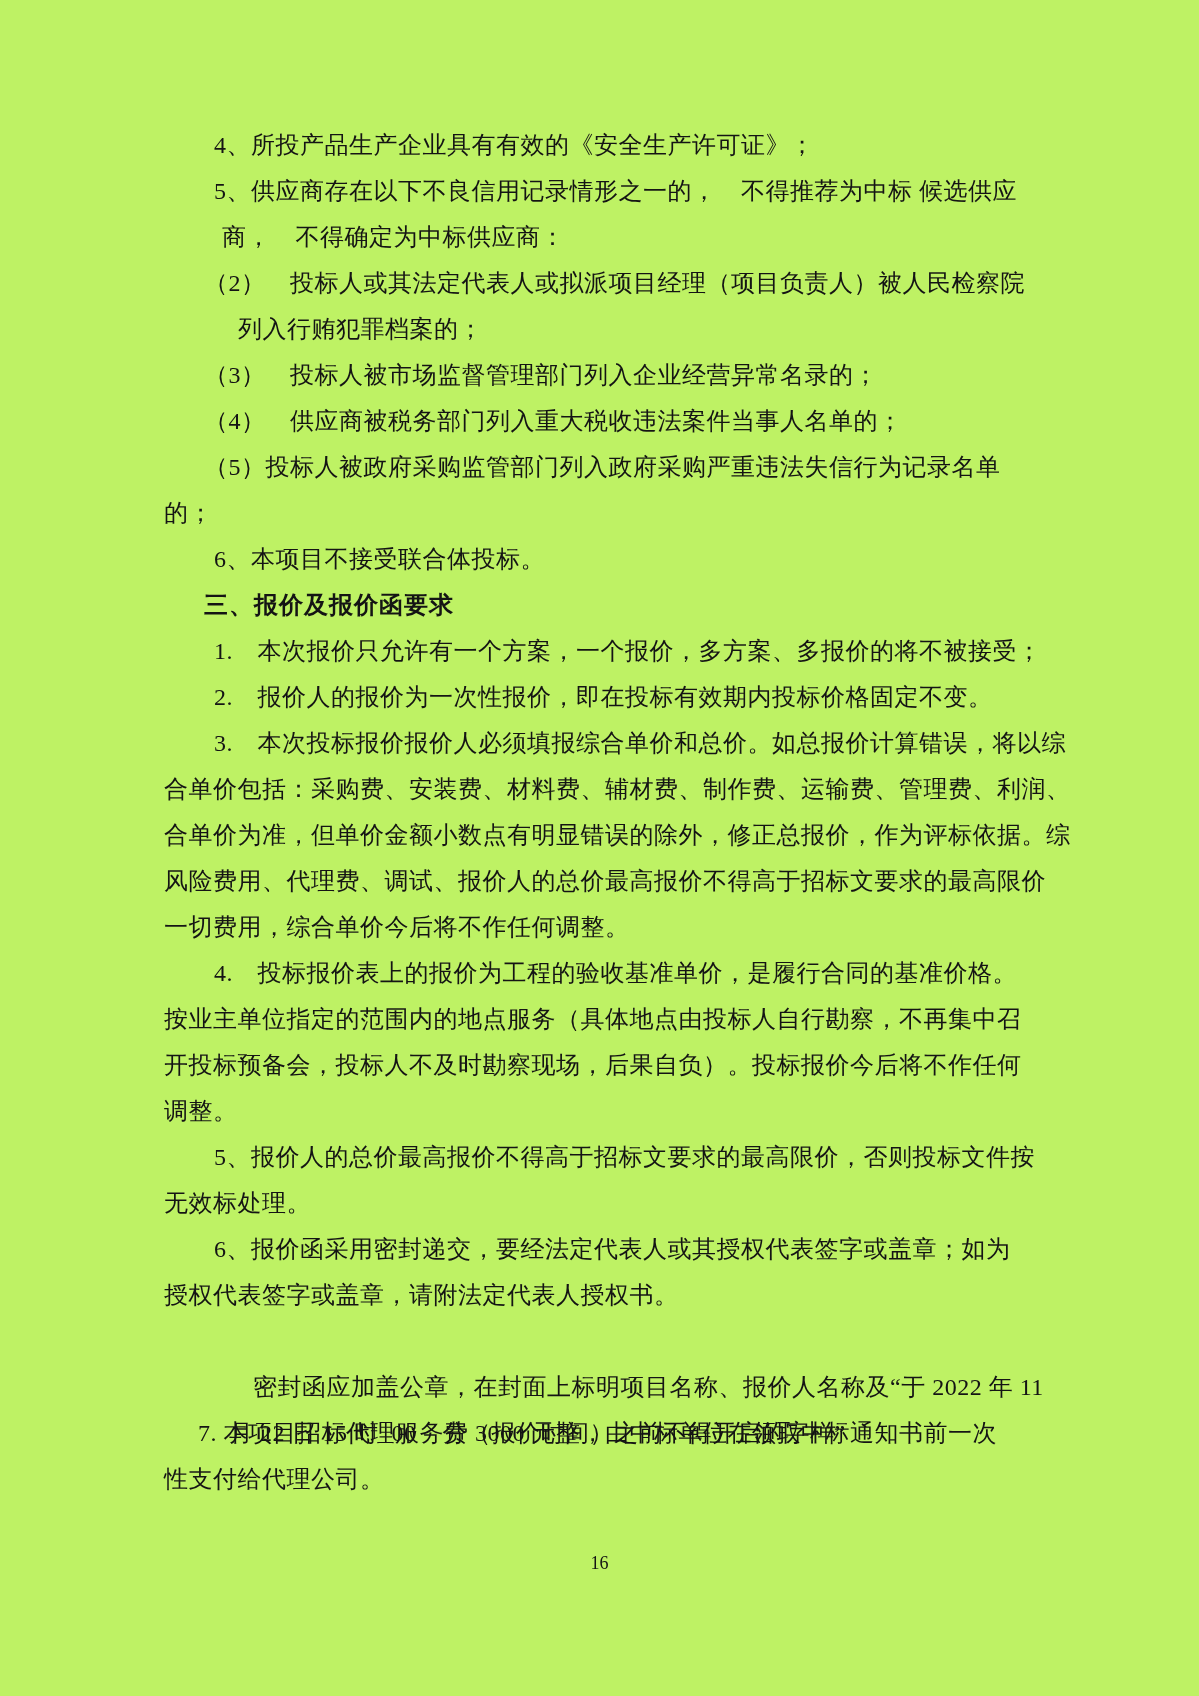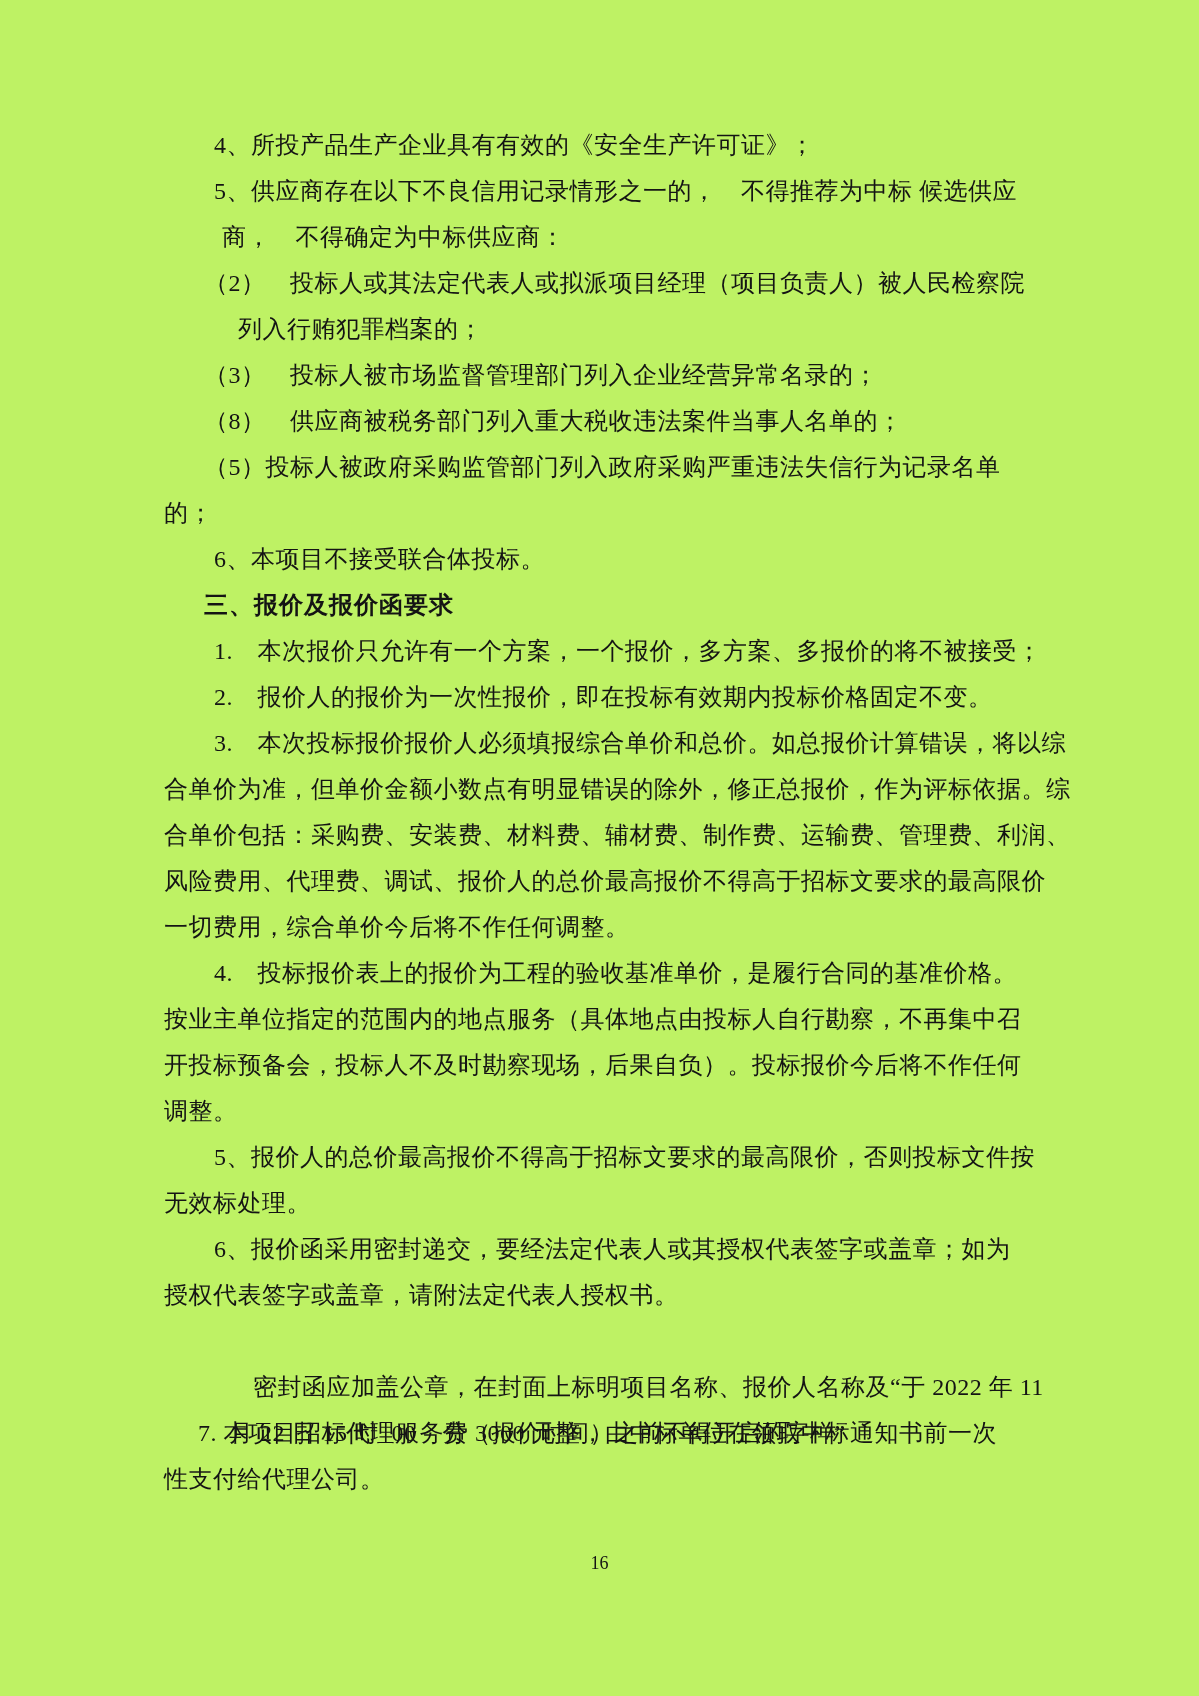"（8） 供应商被税务部门列入重大税收违法案件当事人名单的；" div.line { text: 8 -> 4 }
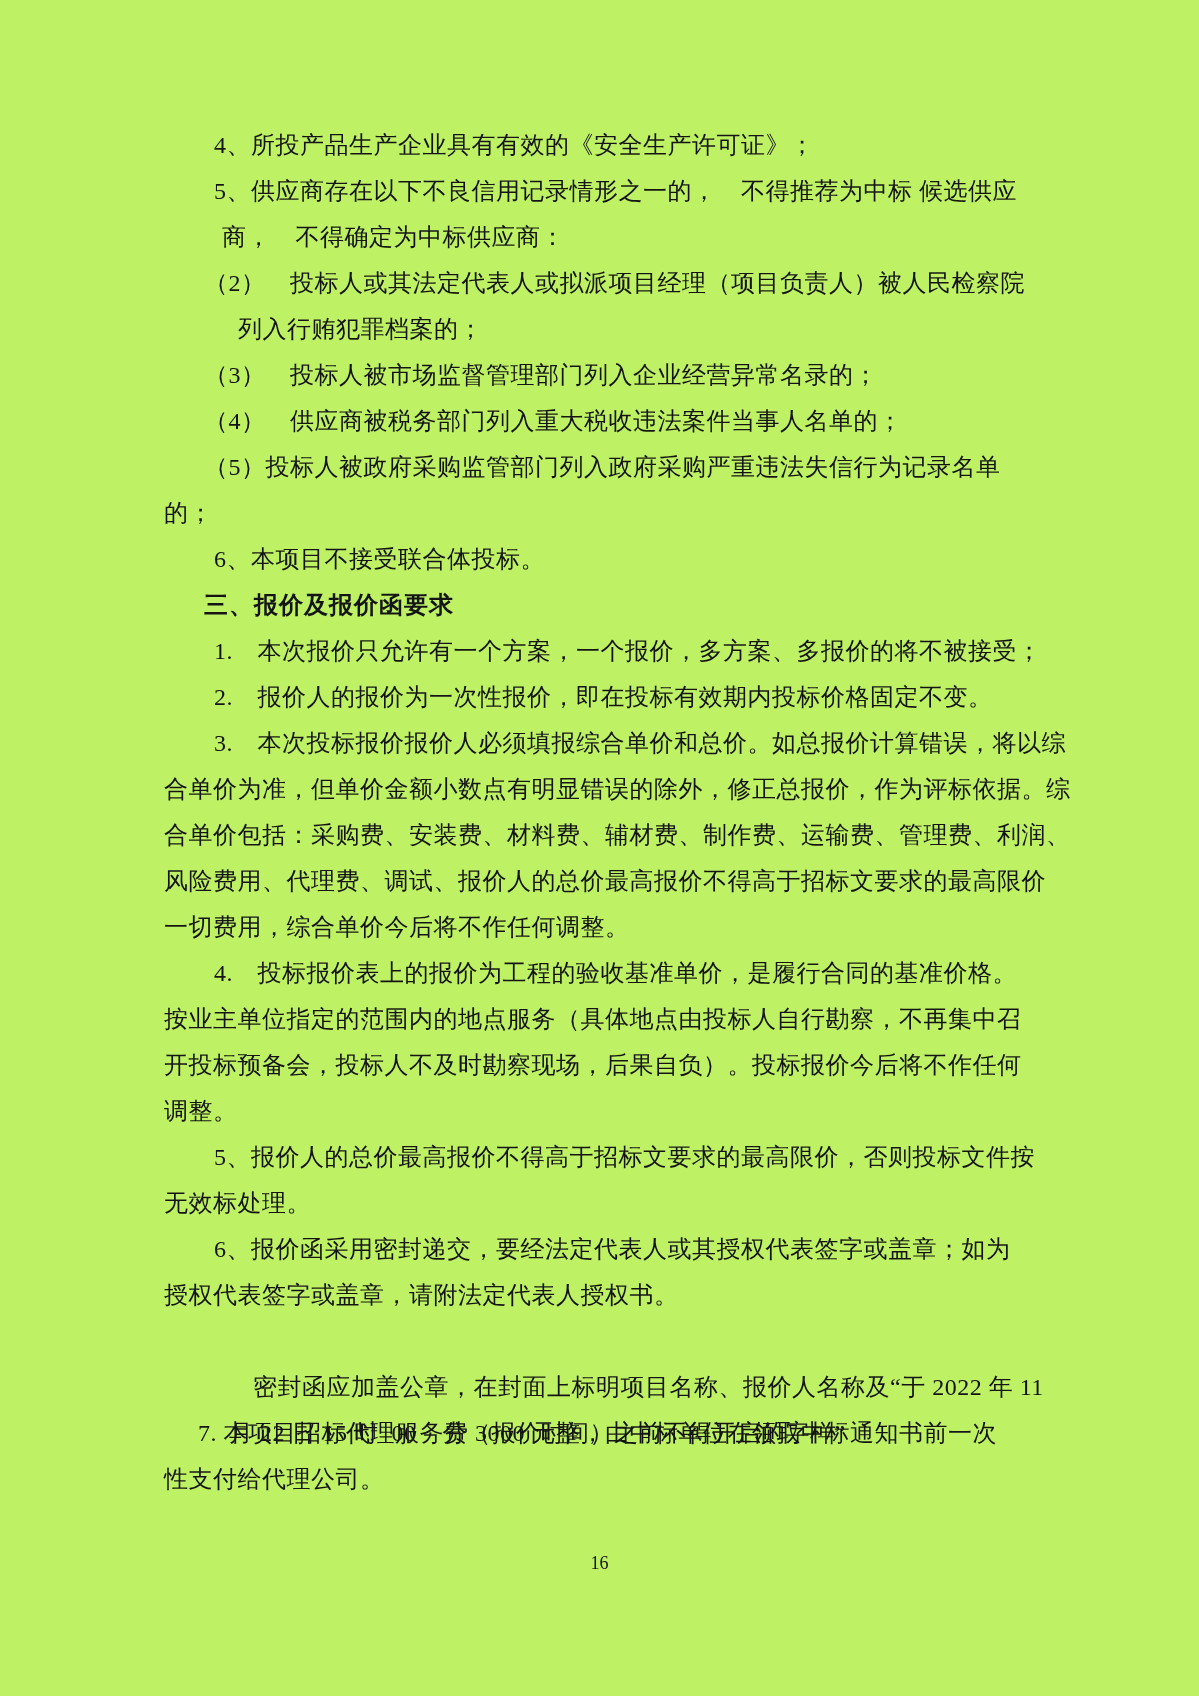"合单价为准，但单价金额小数点有明显错误的除外，修正总报价，作为评标依据。综" div.line { order: before "合单价包括：采购费、安装费、材料费、辅材费、制作费、运输费、管理费、利润、" -> after "合单价包括：采购费、安装费、材料费、辅材费、制作费、运输费、管理费、利润、" }
